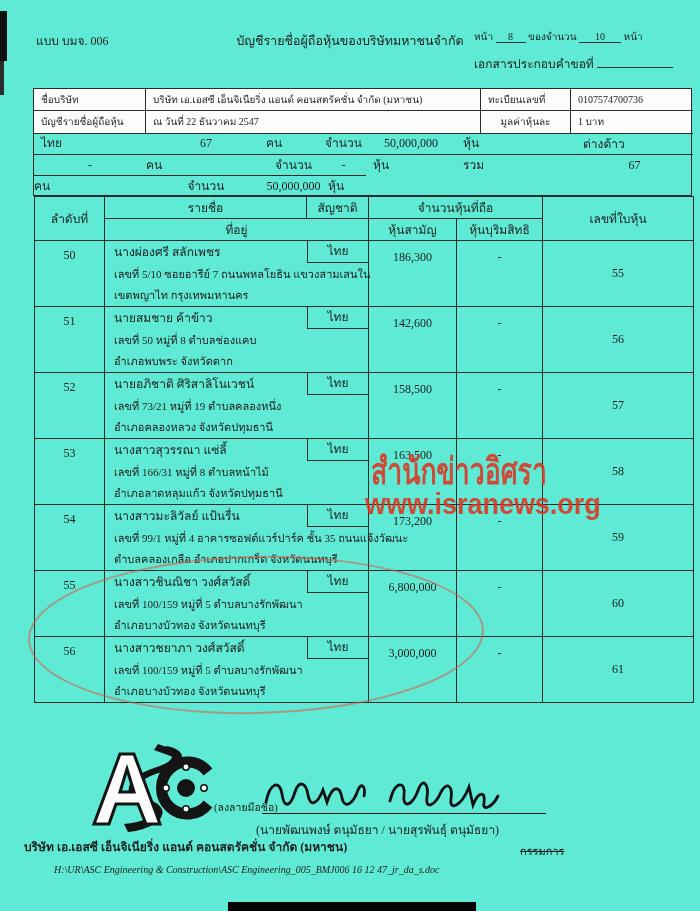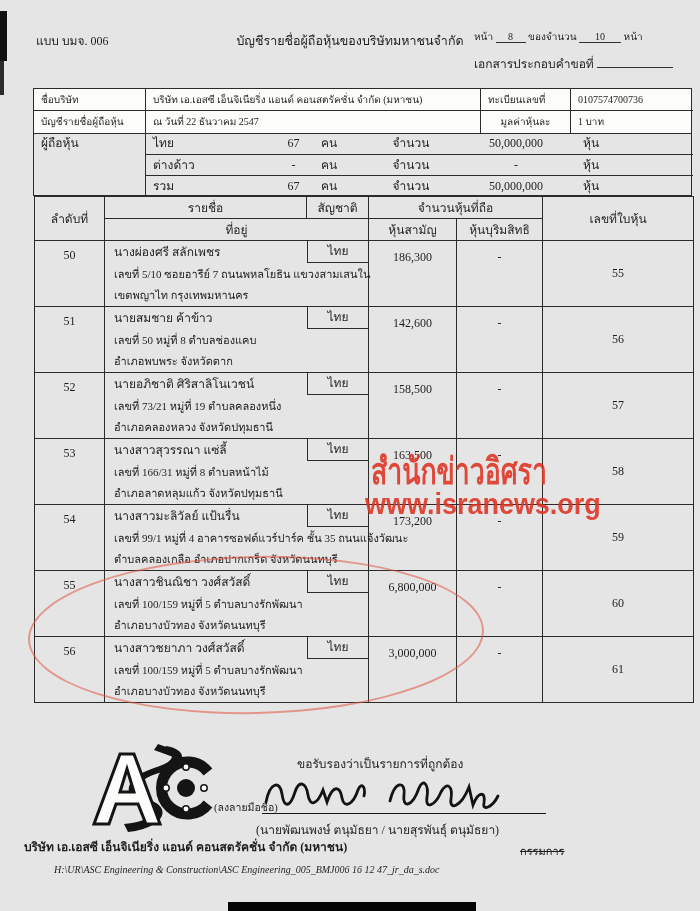"แบบ บมจ. 006" .page { background: #e5e5e5 -> #5eead4 }
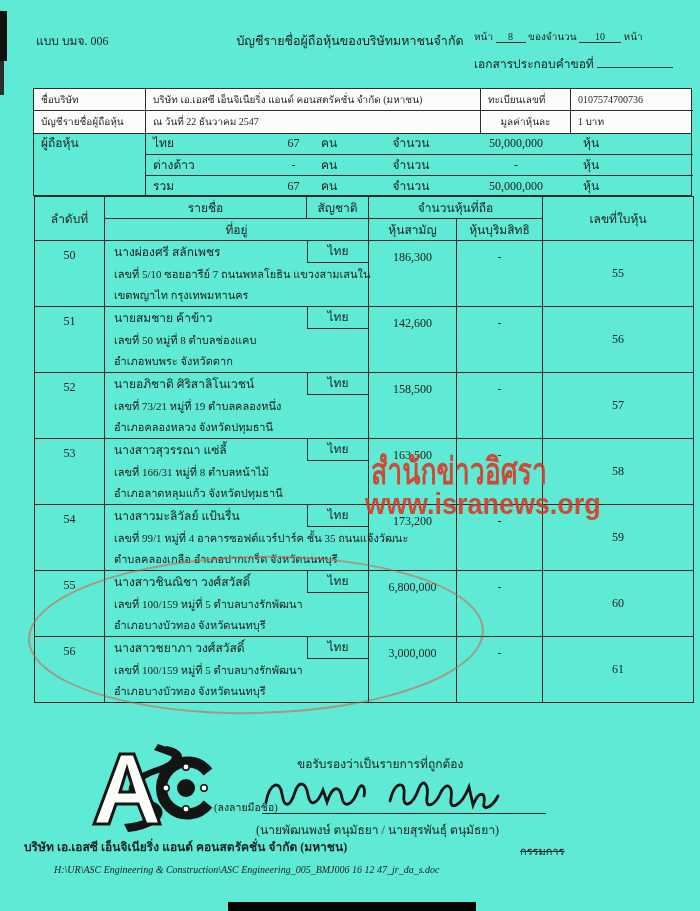"ผู้ถือหุ้น" div.hg-side { html: <div>ผู้ถือหุ้น</div> -> none }
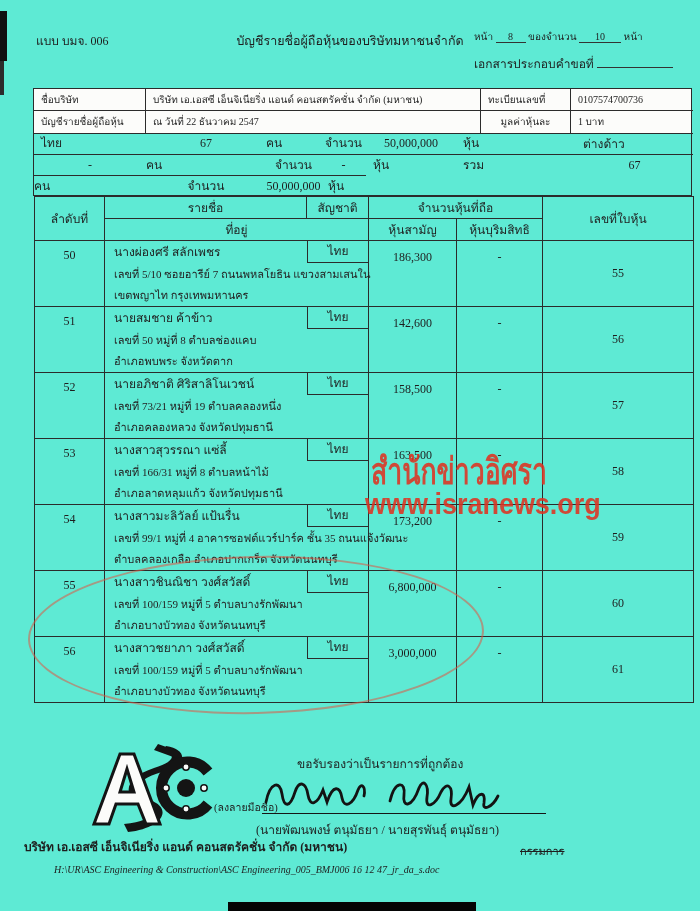"ขอรับรองว่าเป็นรายการที่ถูกต้อง" div.cert-statement { html: <div>ขอรับรองว่าเป็นรายการที่ถูกต้อง</div> -> none }
